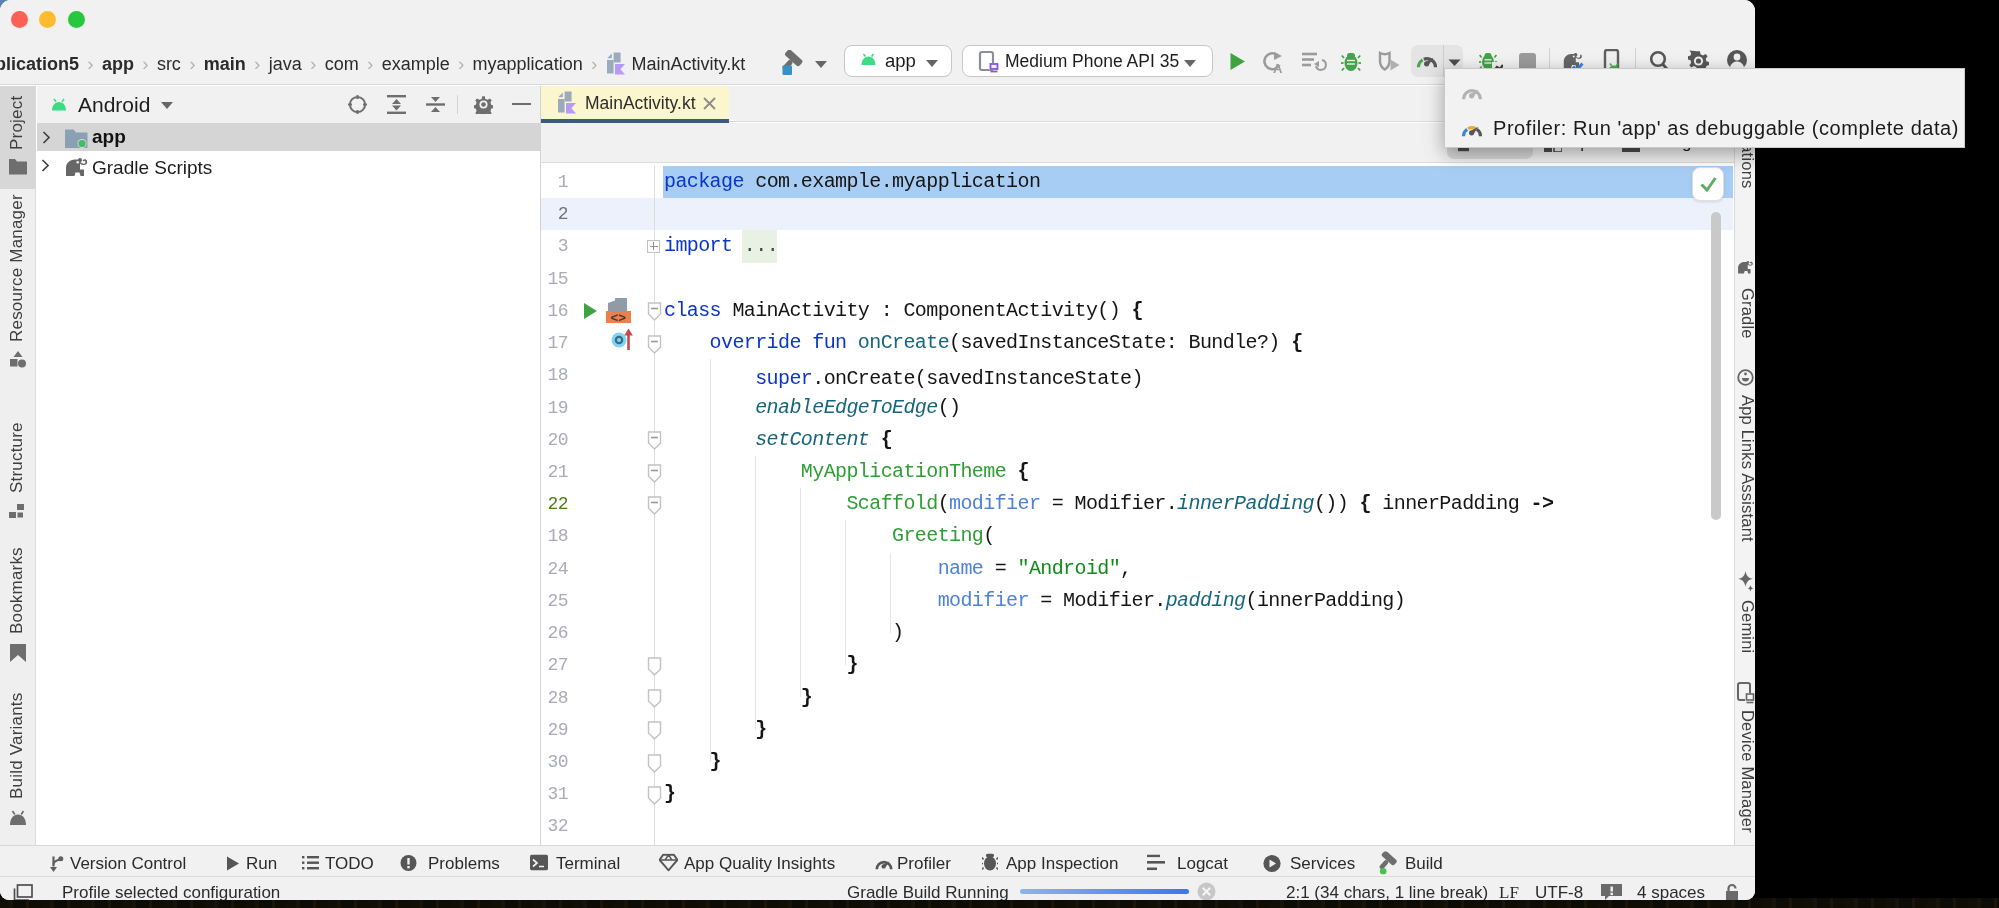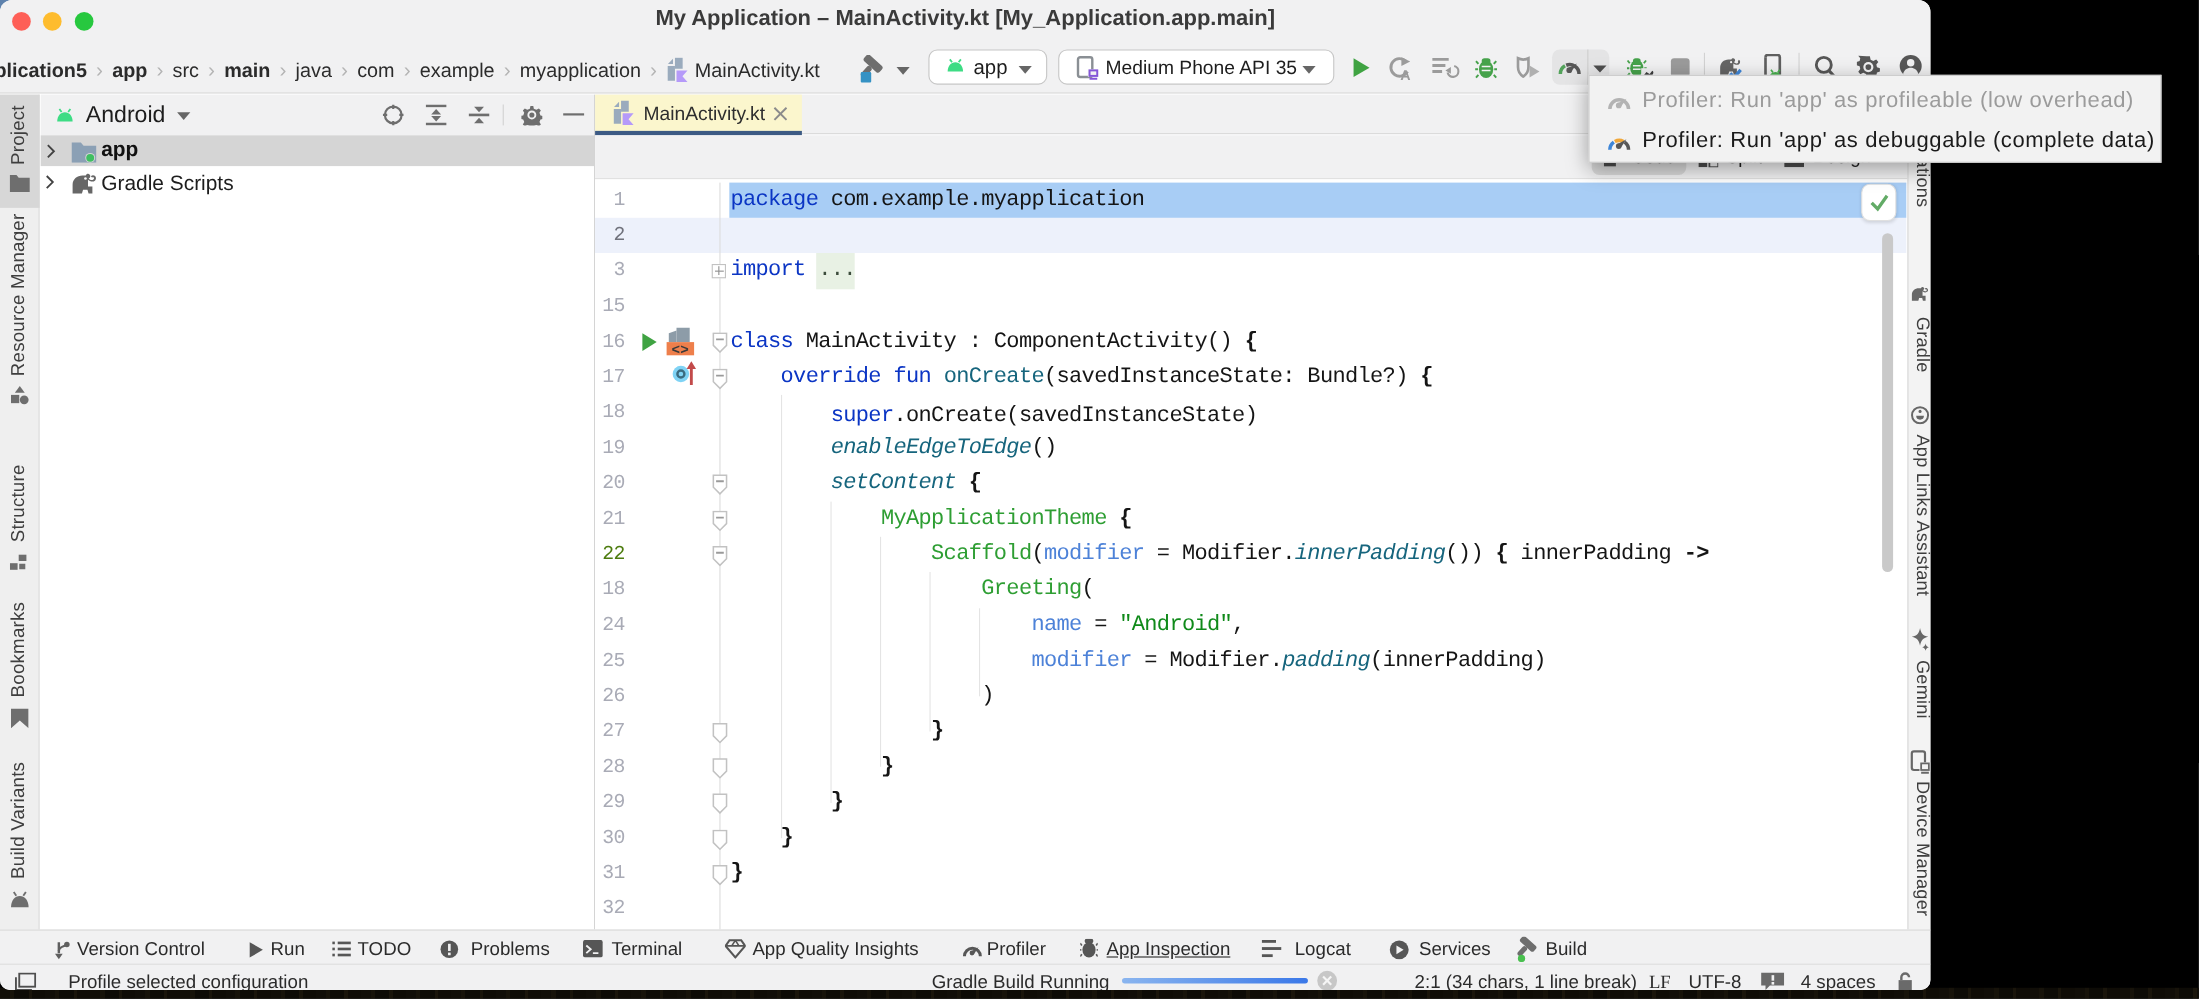"My Application – MainActivity.kt" div.abs { html: <div>My Application – MainActivity.kt [My_Application.app.main]</div> -> none }
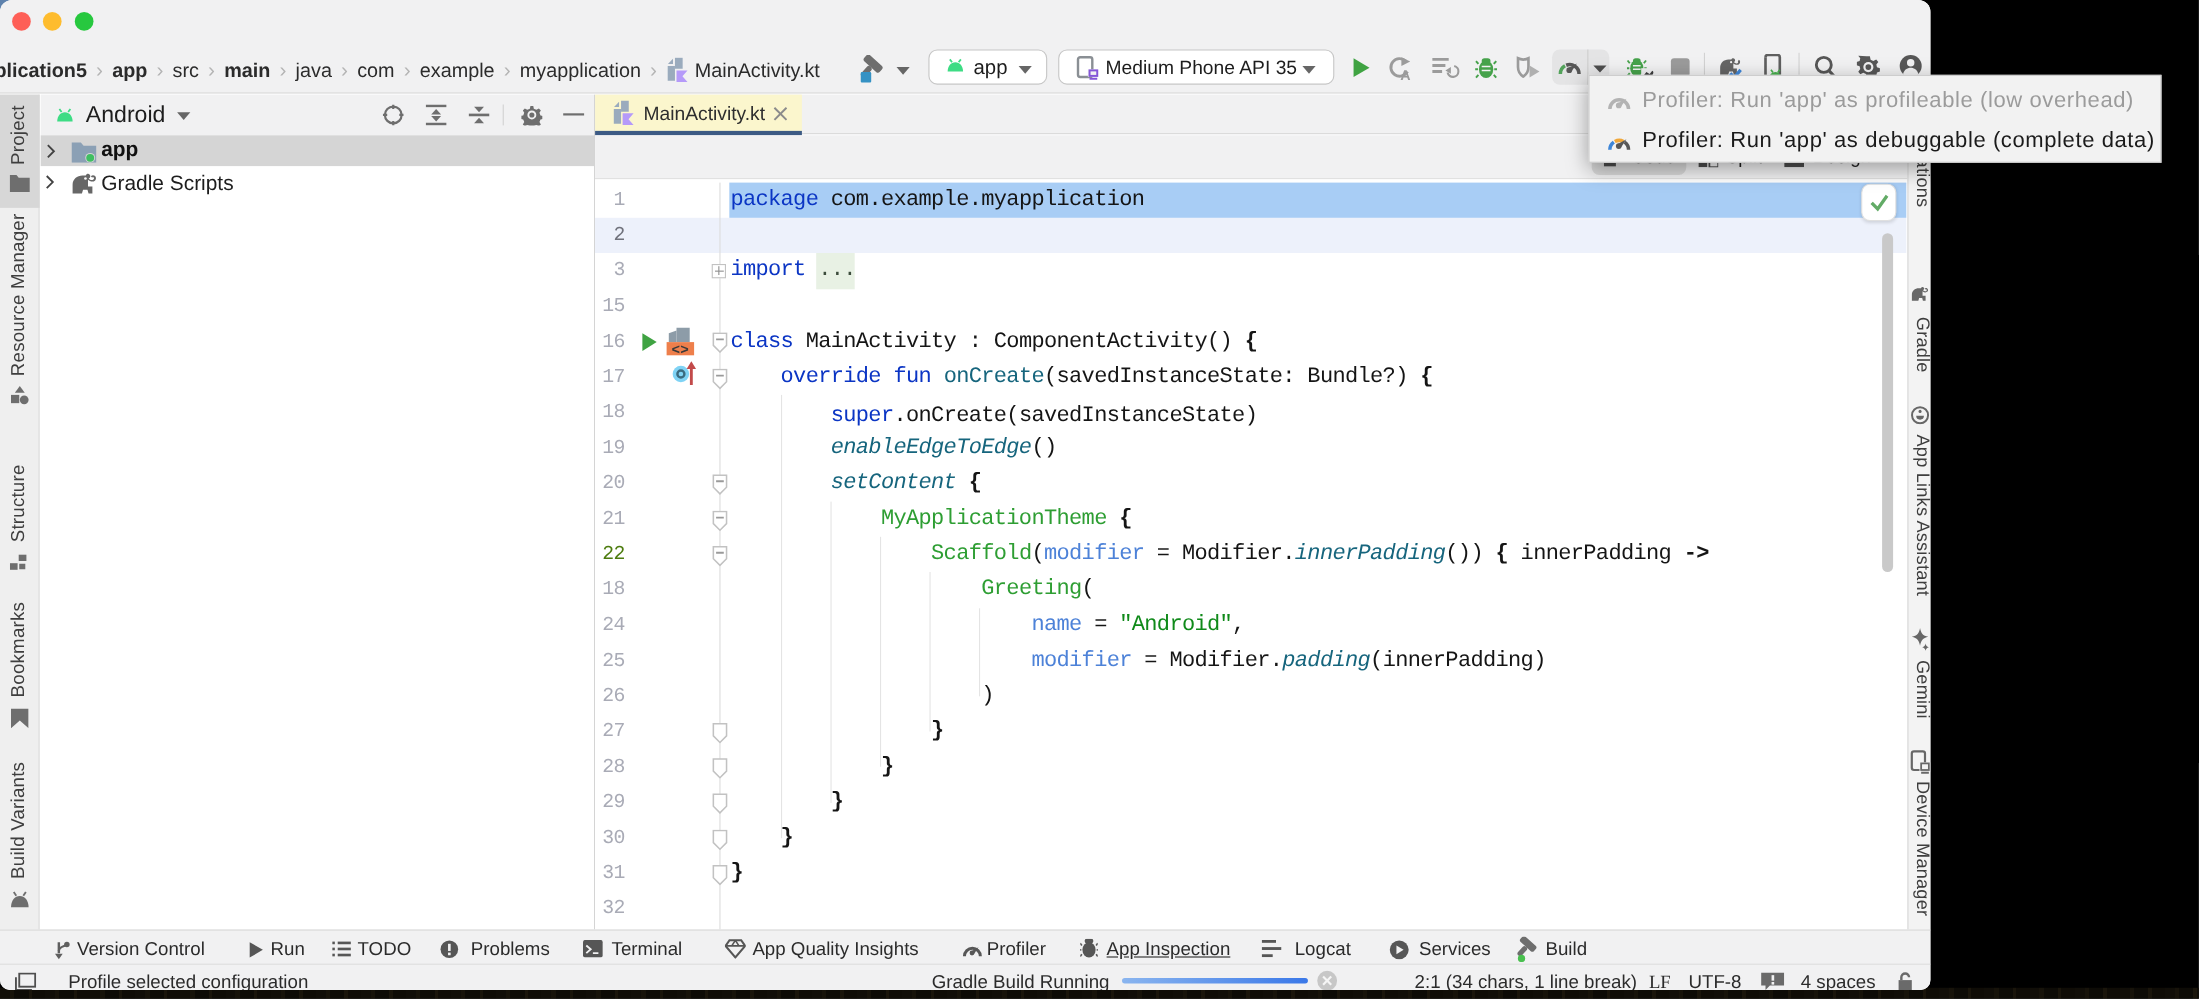"Profiler: Run 'app' as profileable" div.abs { html: <div>Profiler: Run 'app' as profileable (low overhead)</div> -> none }
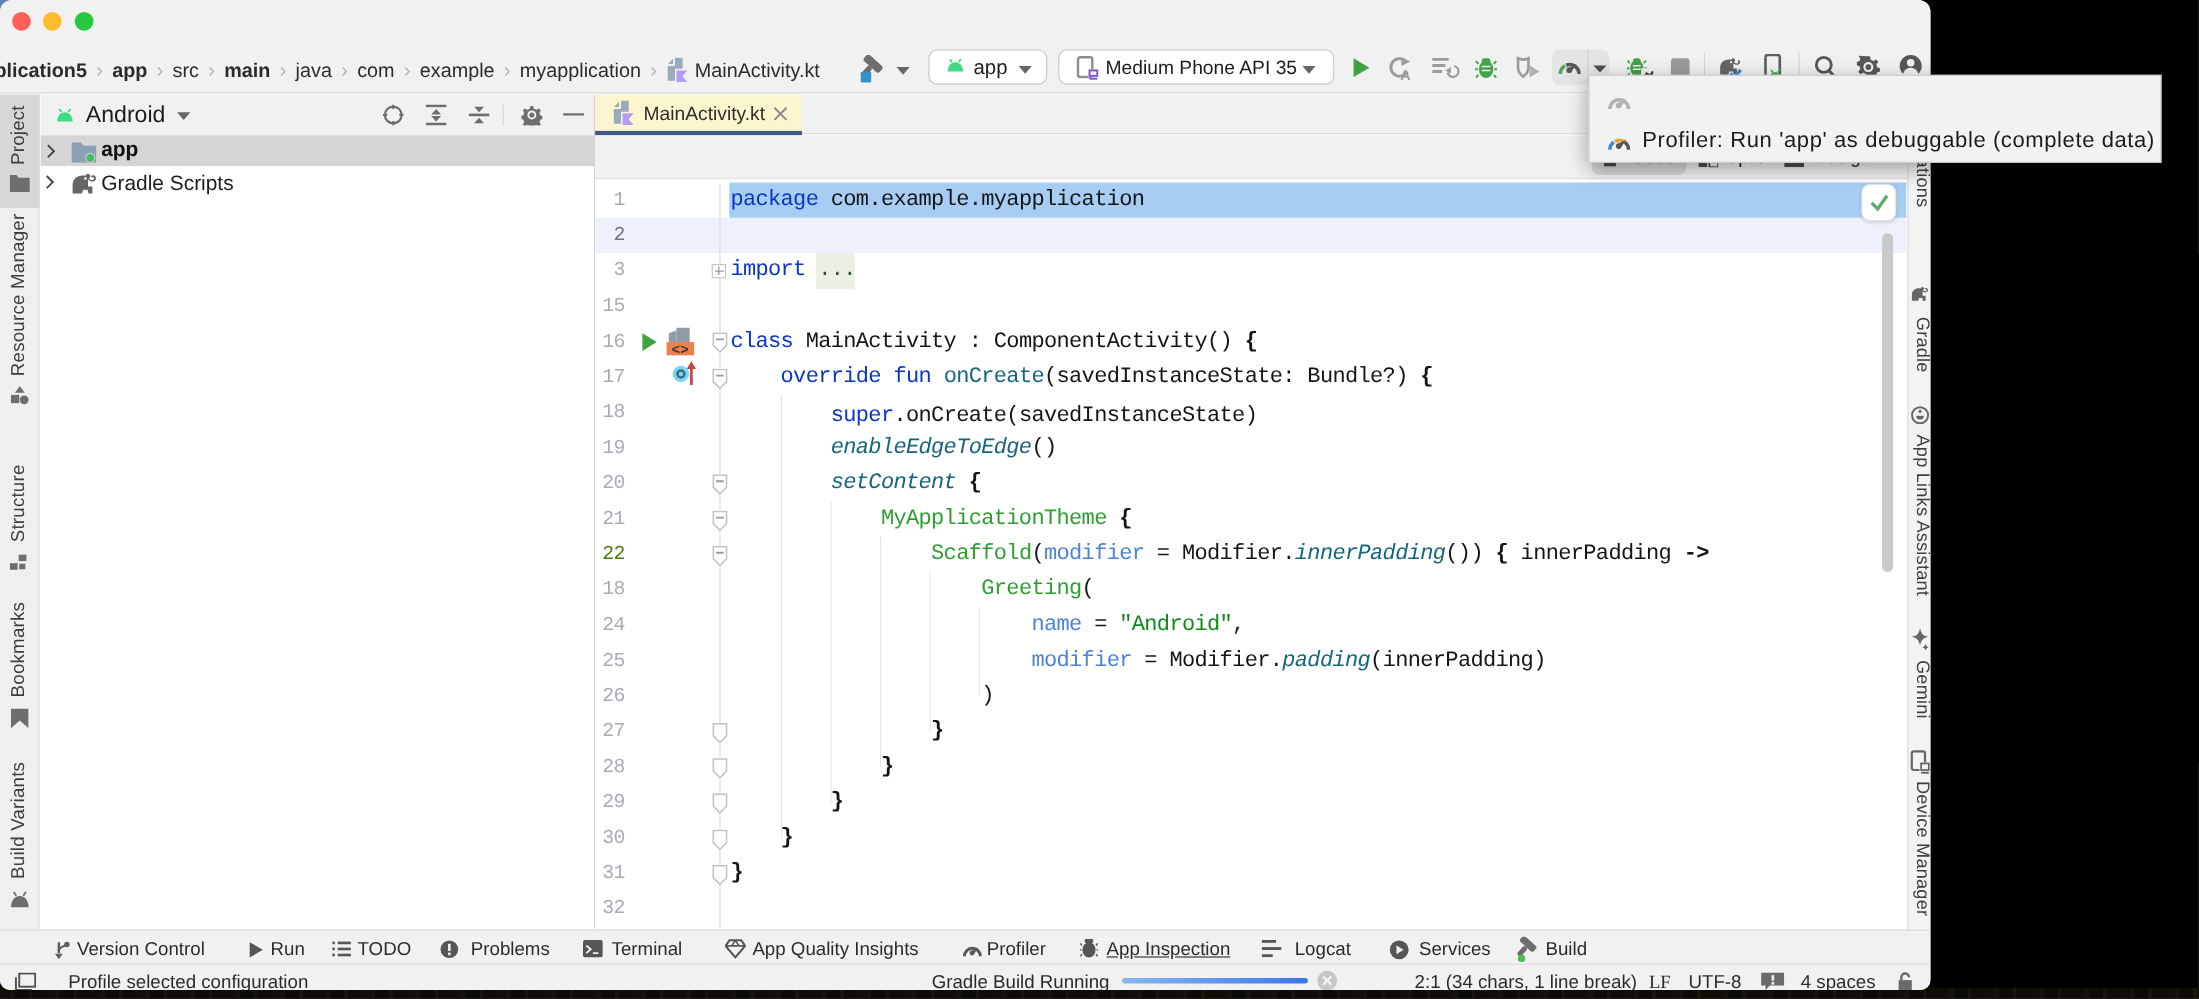"App Inspection" div.abs { text-decoration: underline -> none }
